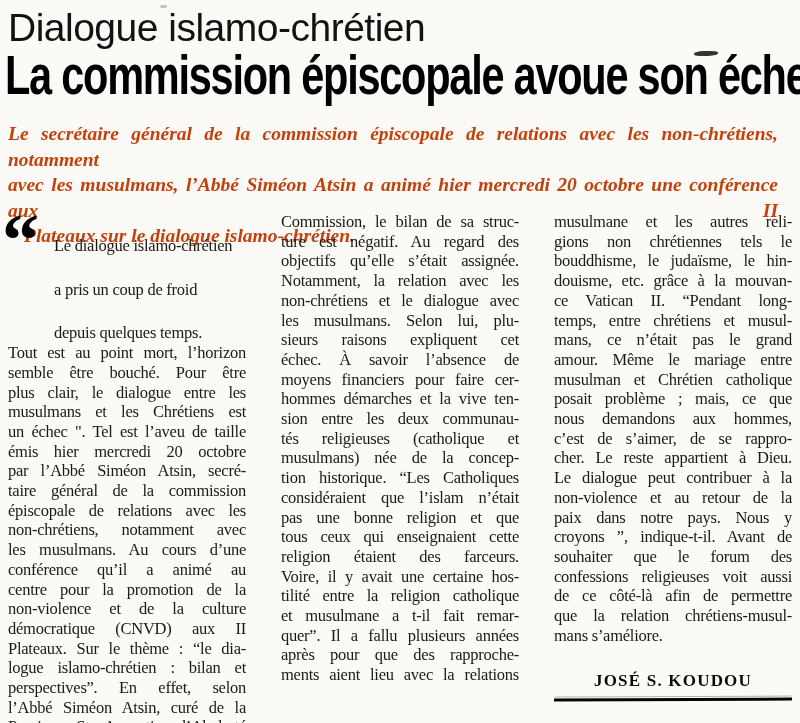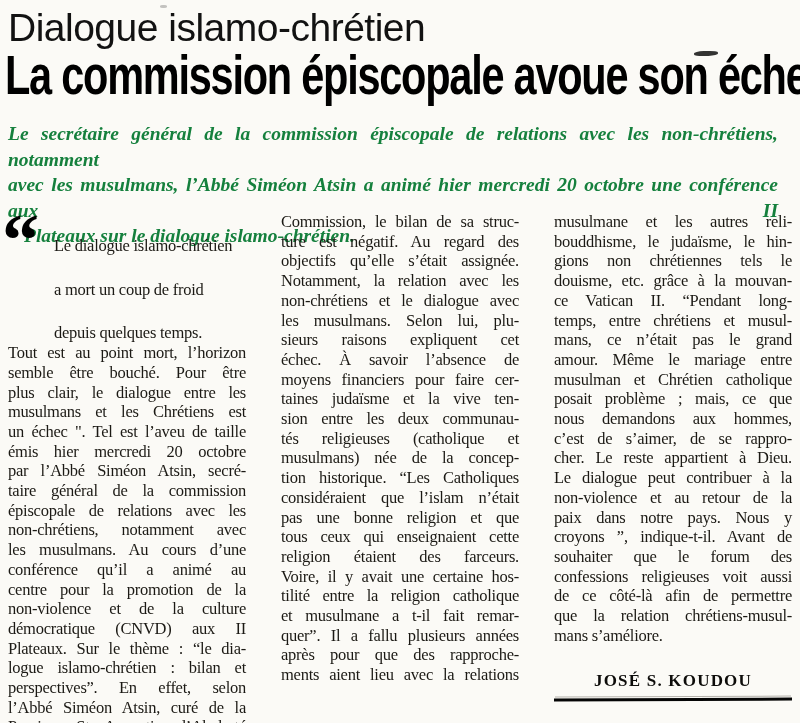"Le secrétaire général de la" .lede { color: #15803d -> #c2410c }
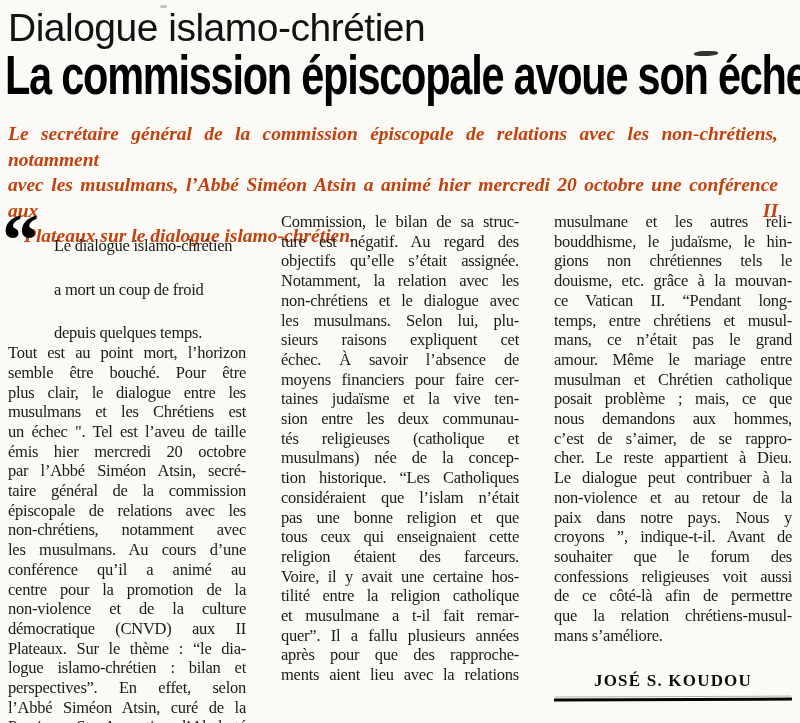"bouddhisme, le judaïsme, le hin-" div.line { order: before "gions non chrétiennes tels le" -> after "gions non chrétiennes tels le" }
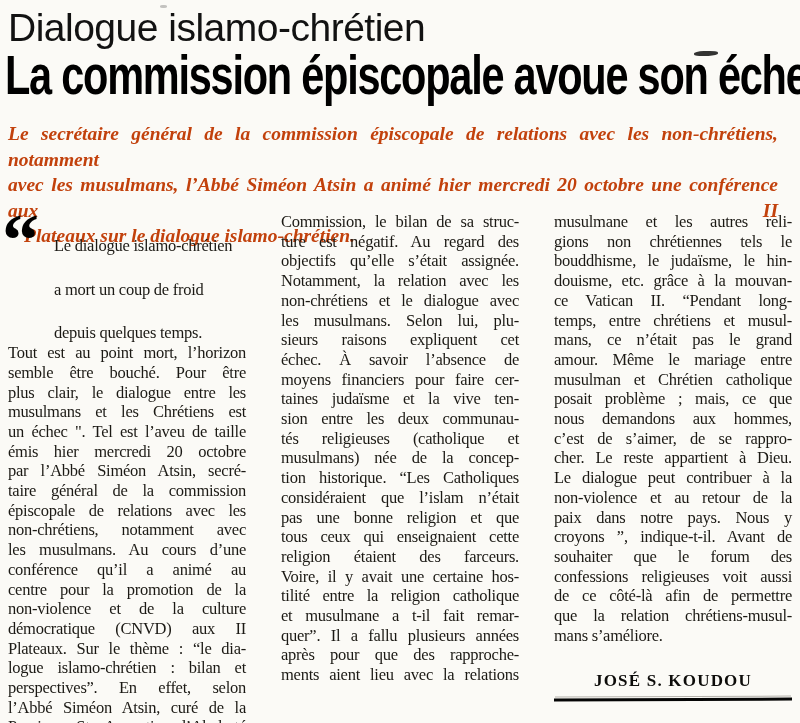"a mort un coup de" div.line { text: mort -> pris }
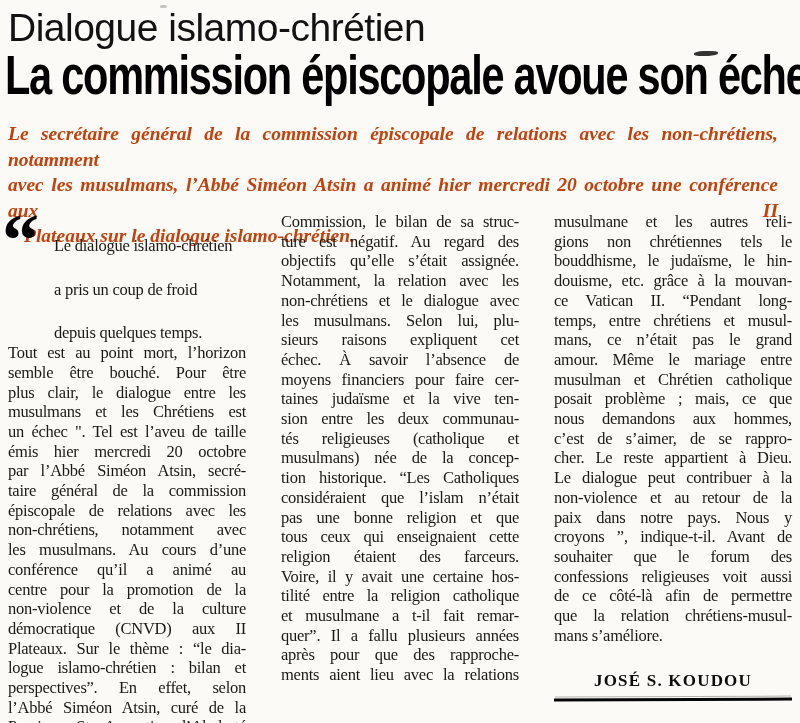"taines judaïsme et la vive" div.line { text: taines judaïsme -> hommes démarches }
